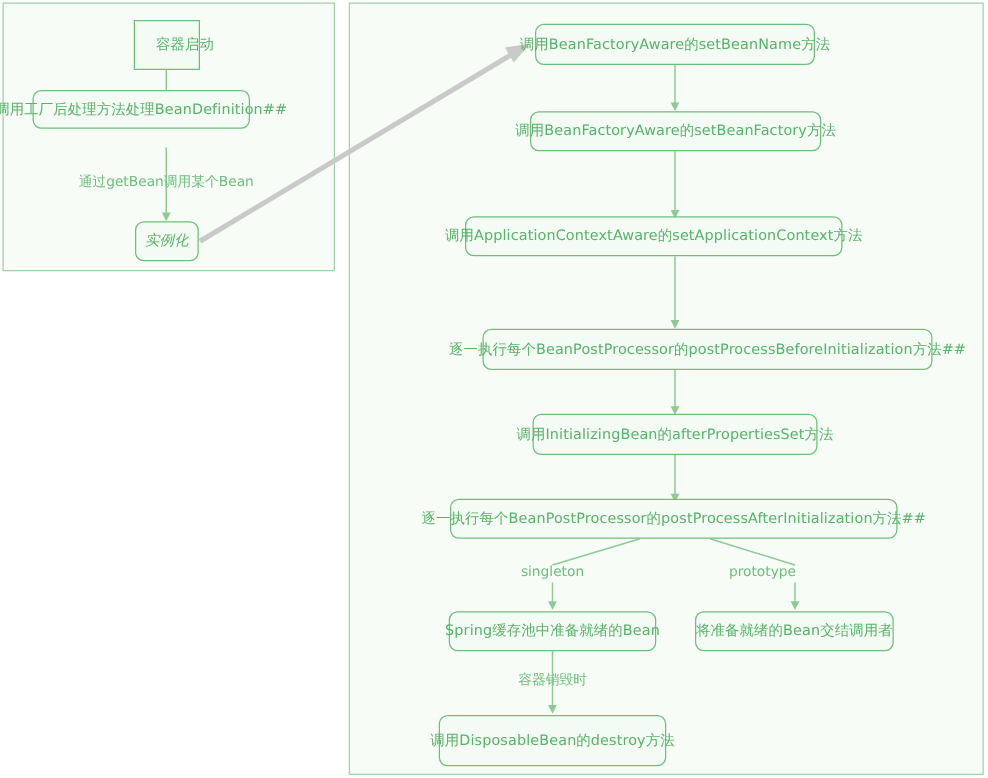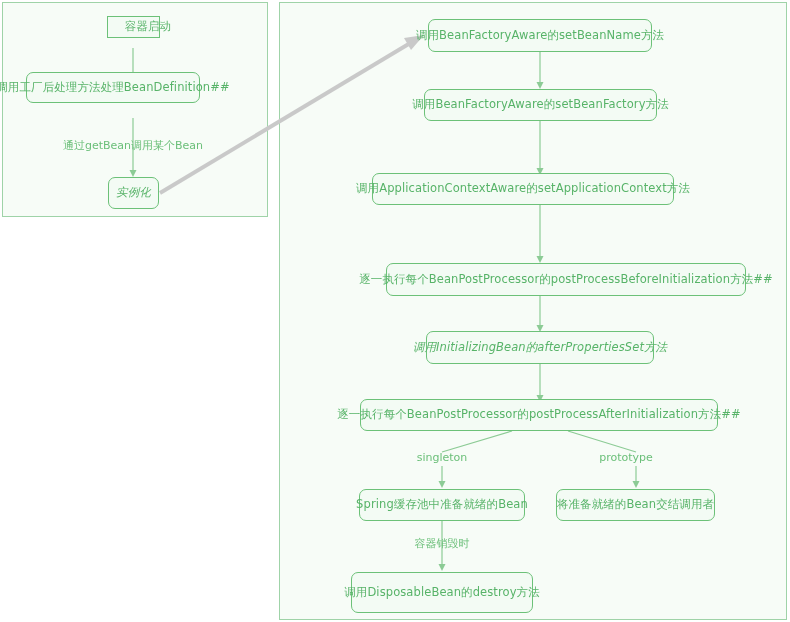"容器启动" div.node { height: 22px -> 40px }
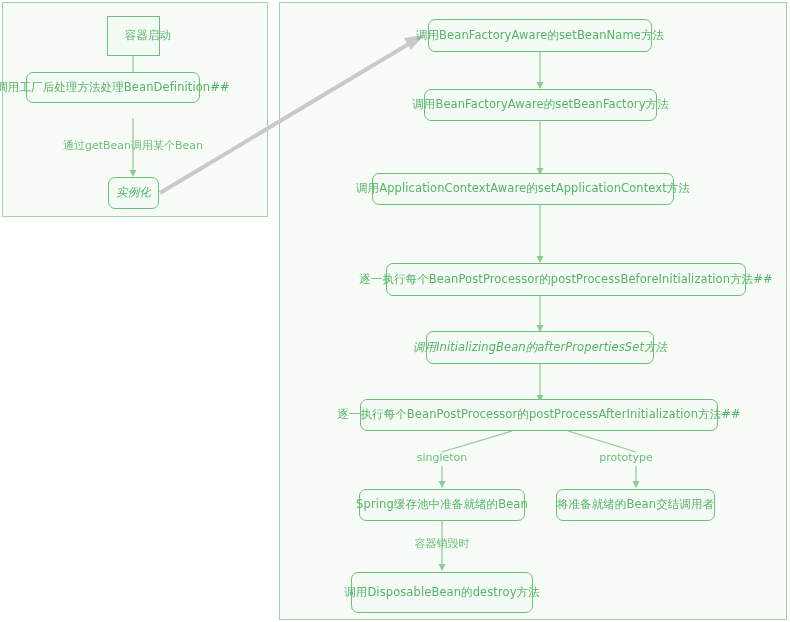"调用InitializingBean的afterPropertiesSet方法" div.node { font-style: italic -> none }
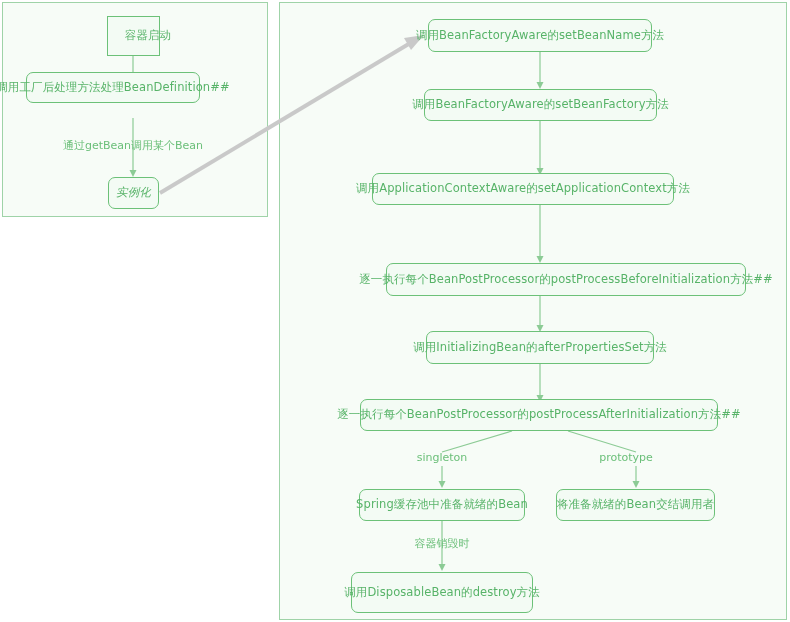"prototype" div.edge-label { left: 576px -> 560px }
